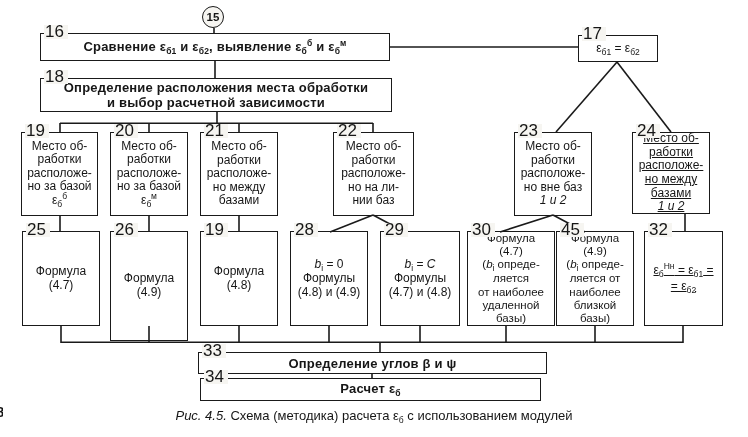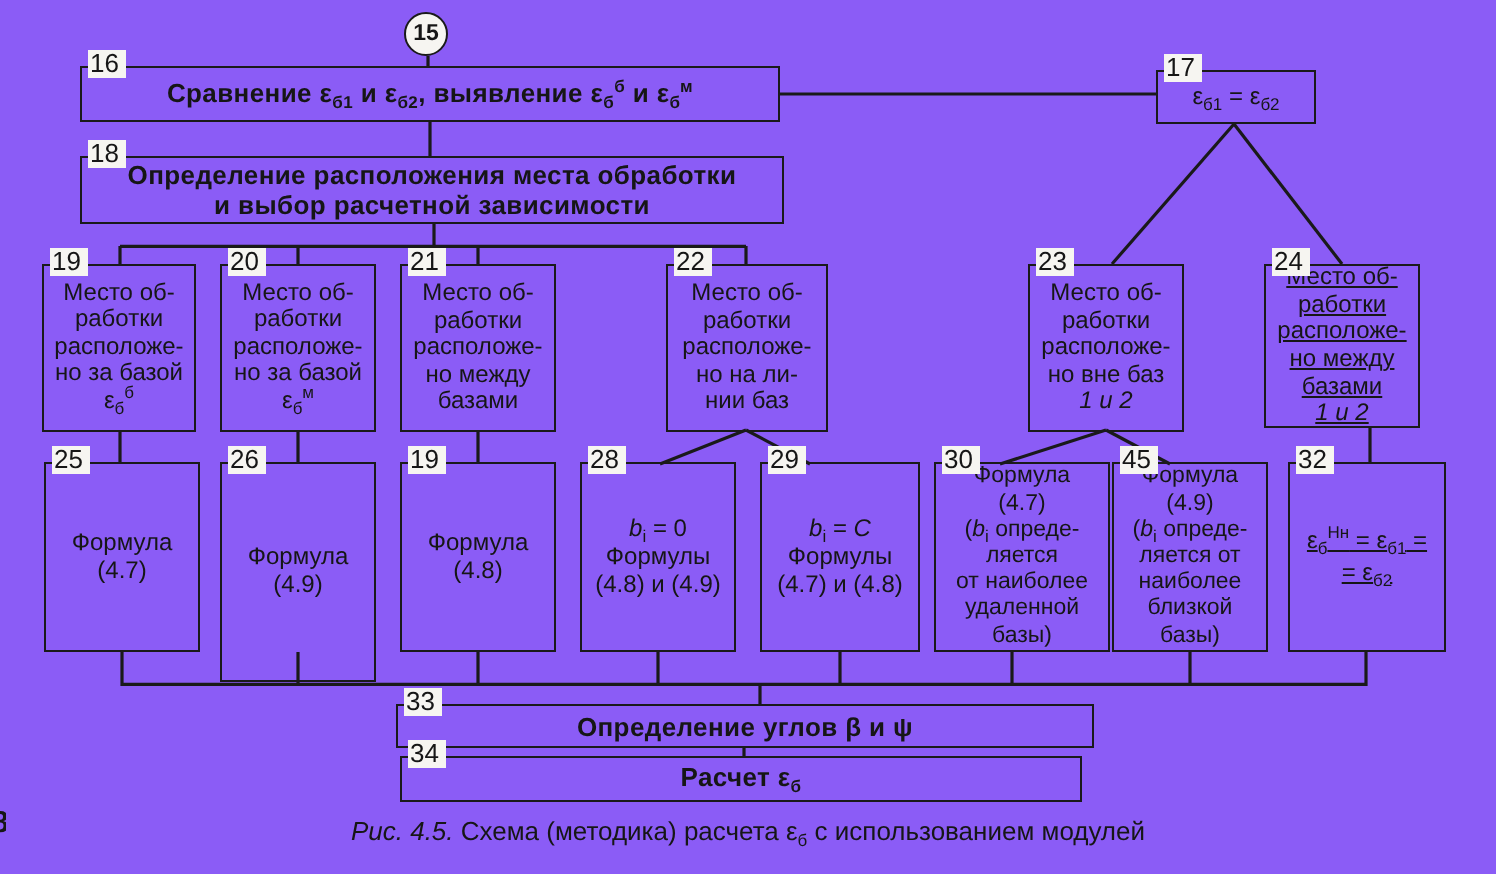"15" #stage { background: #8b5cf6 -> #ffffff }
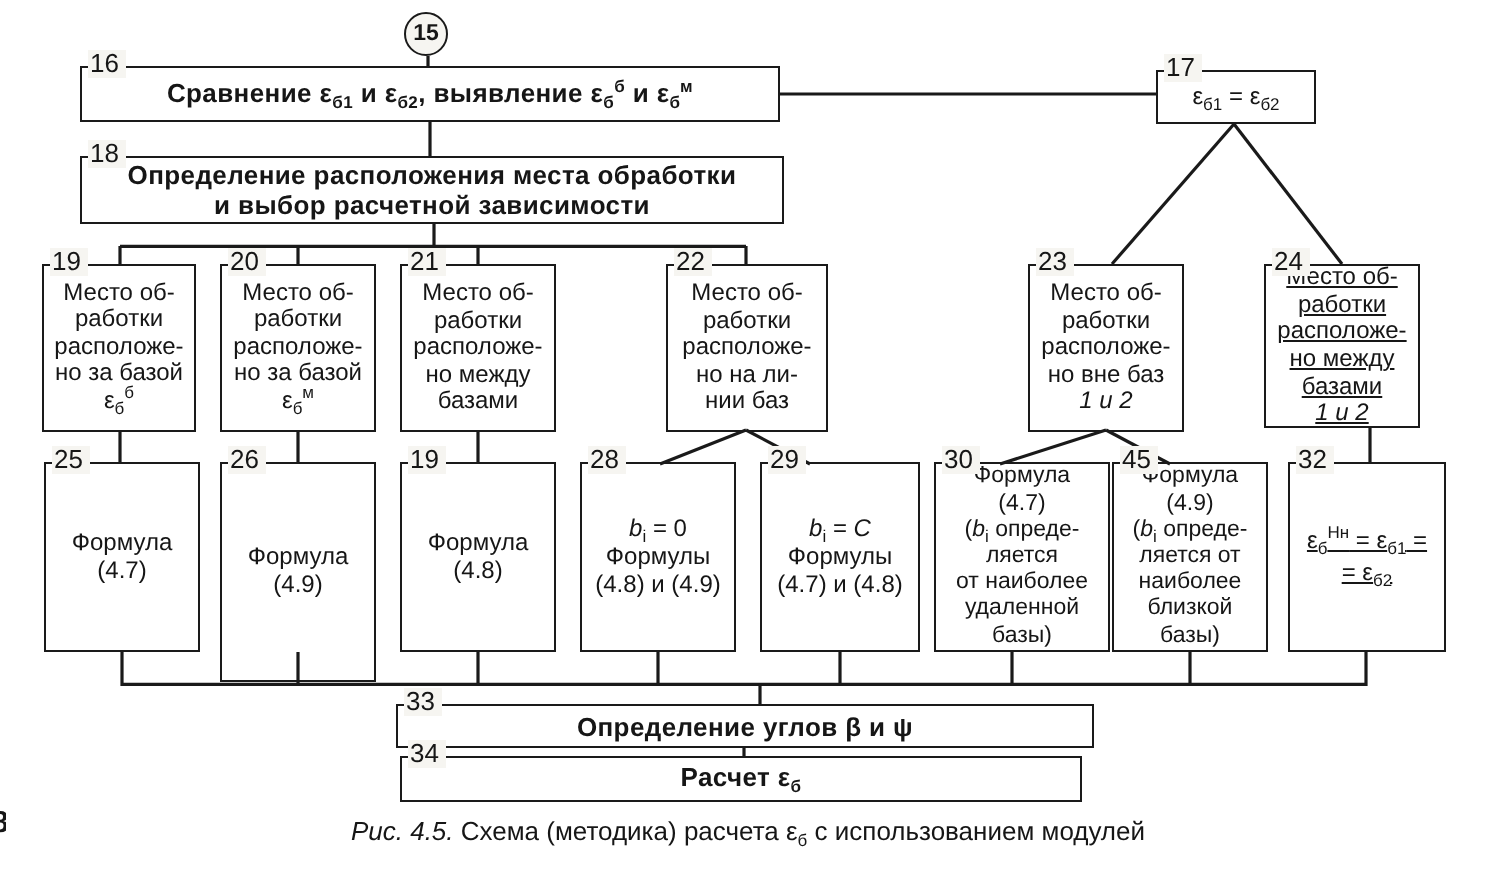"16" .num { font-size: 13px -> 17px }
